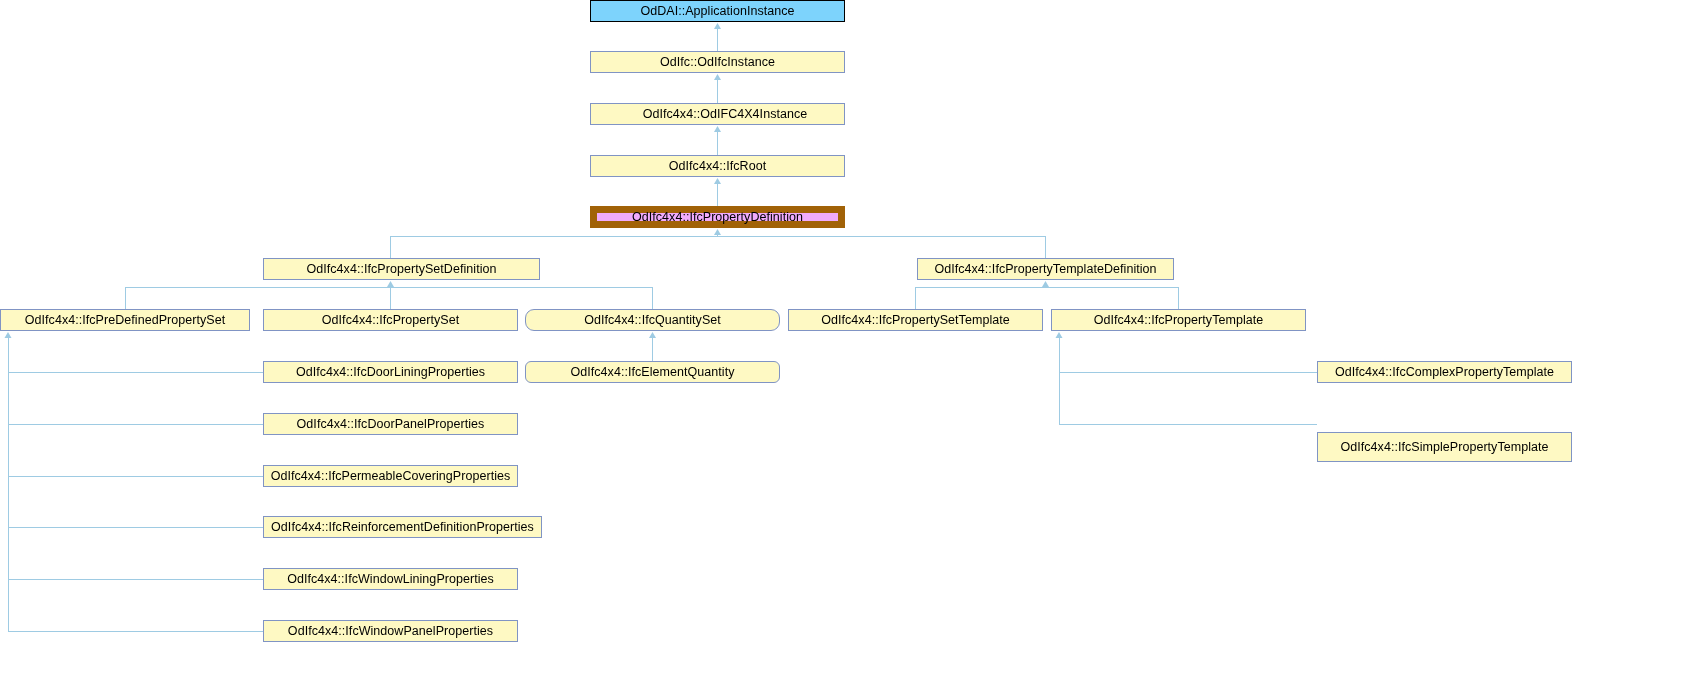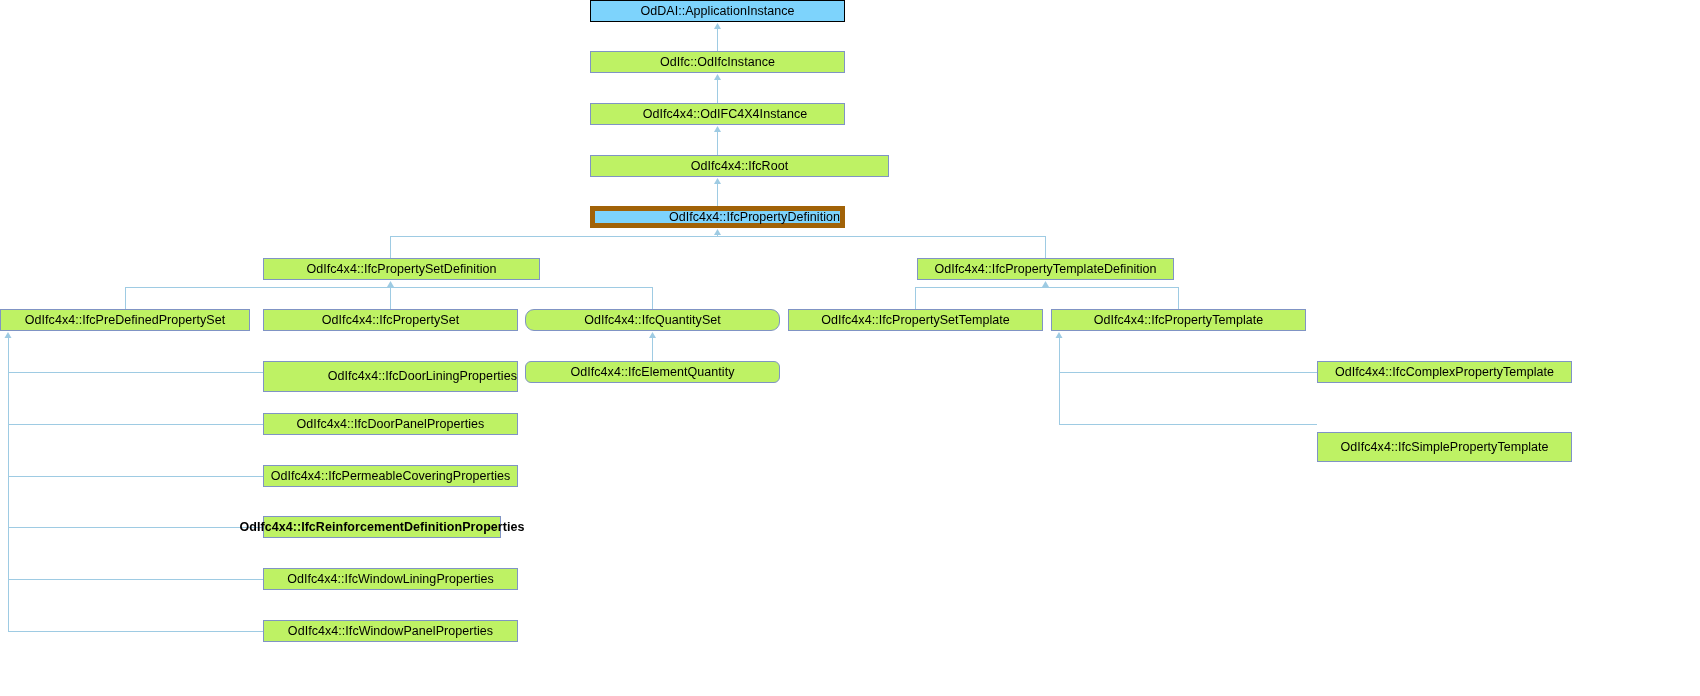"OdIfc::OdIfcInstance" .node.normal { background: #bef264 -> #fef9c3 }
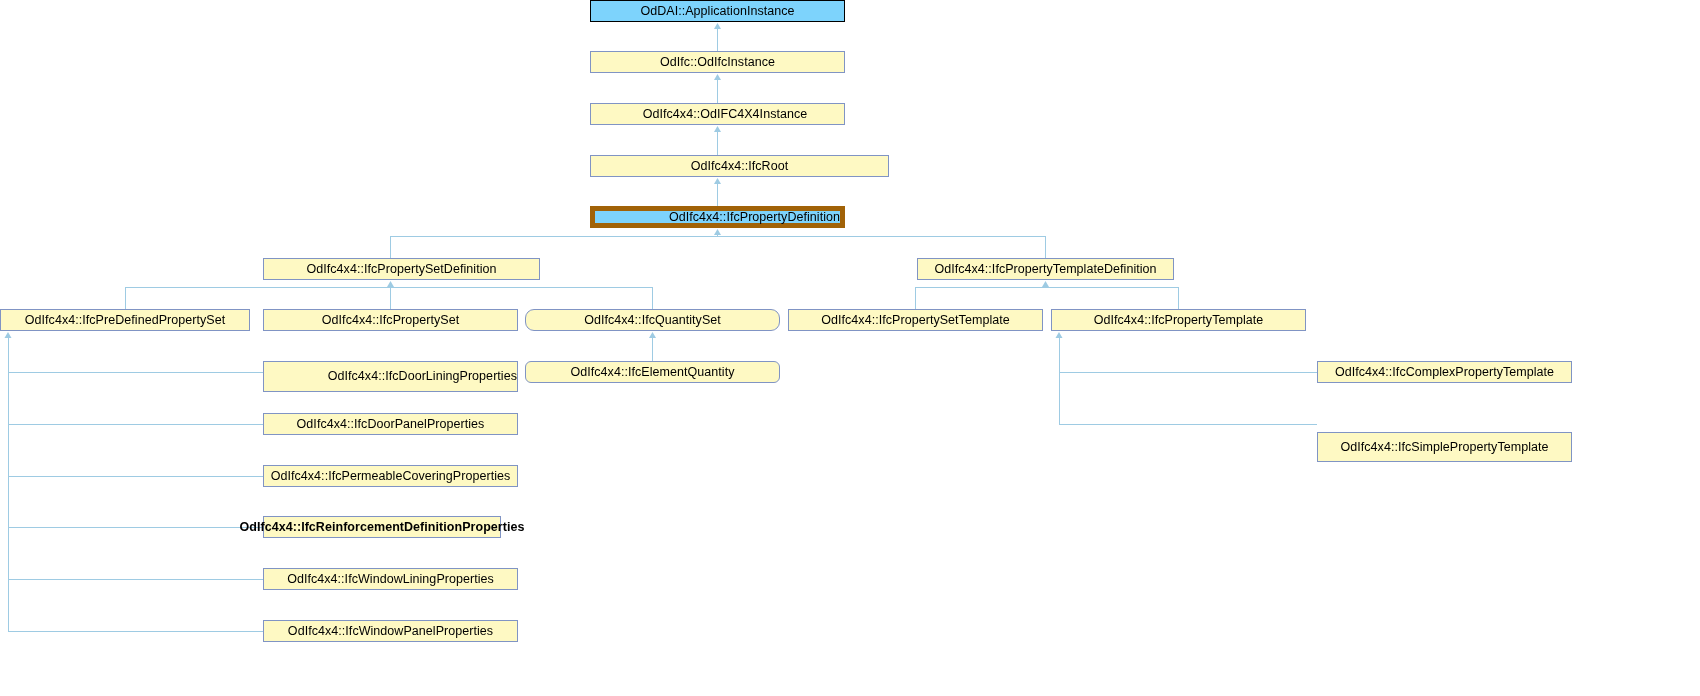"OdIfc4x4::IfcRoot" div.node { width: 299px -> 255px }
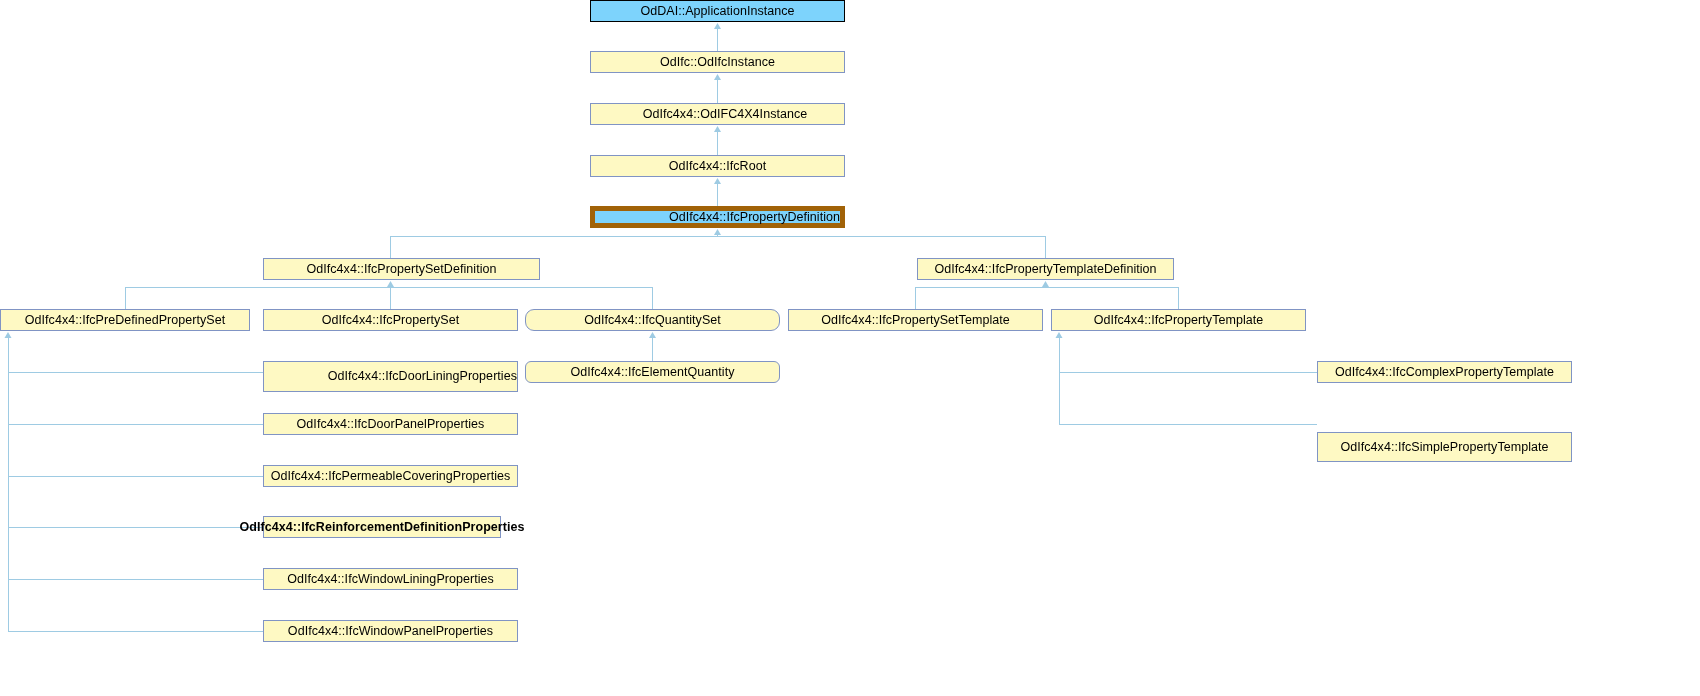"OdIfc4x4::IfcPropertyDefinition" .node.current { background: #7dd3fc -> #f0abfc; border: 5px solid #a16207 -> 7px solid #a16207; justify-content: flex-end -> none }
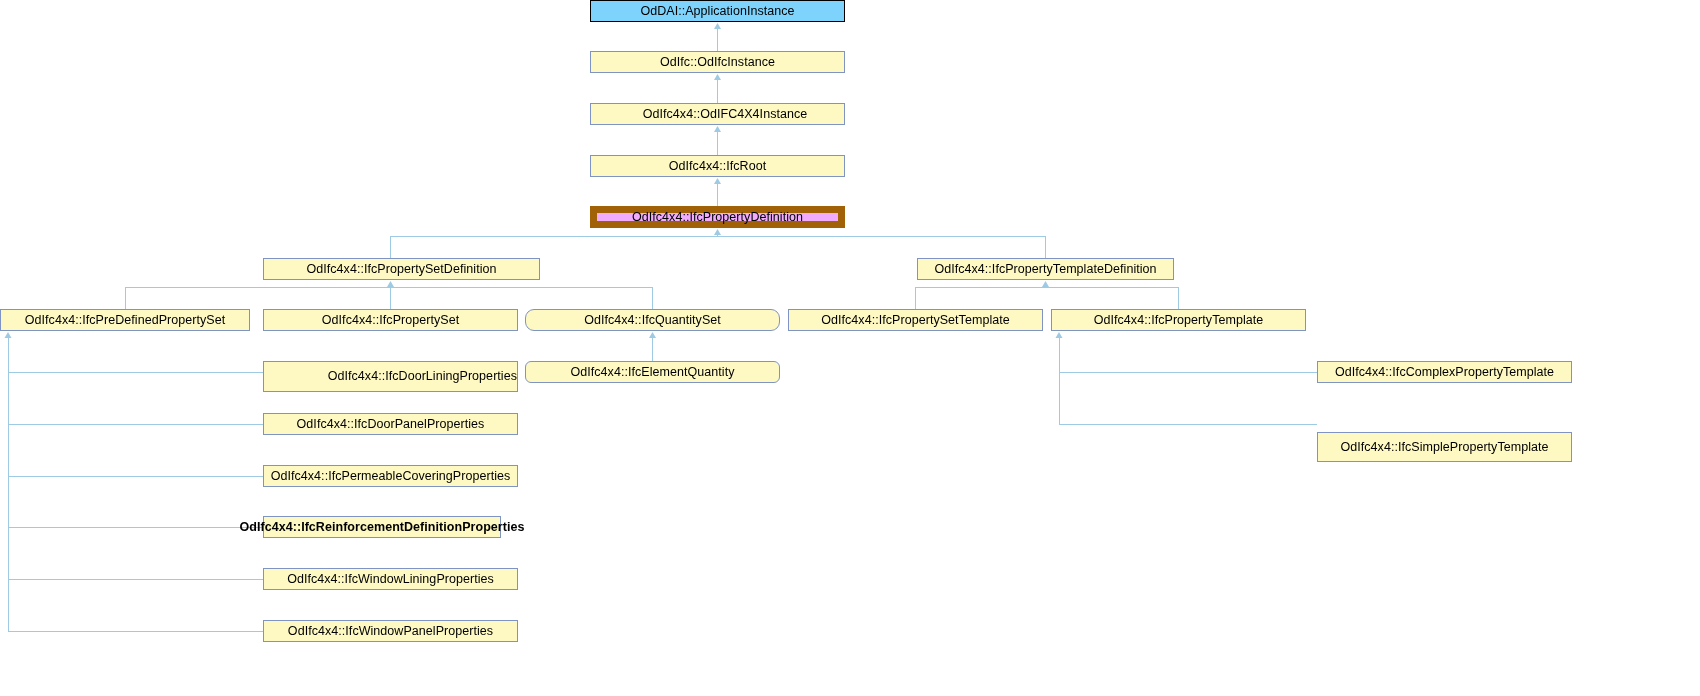"OdIfc4x4::IfcDoorLiningProperties" div.node { height: 31px -> 22px; justify-content: flex-end -> none }
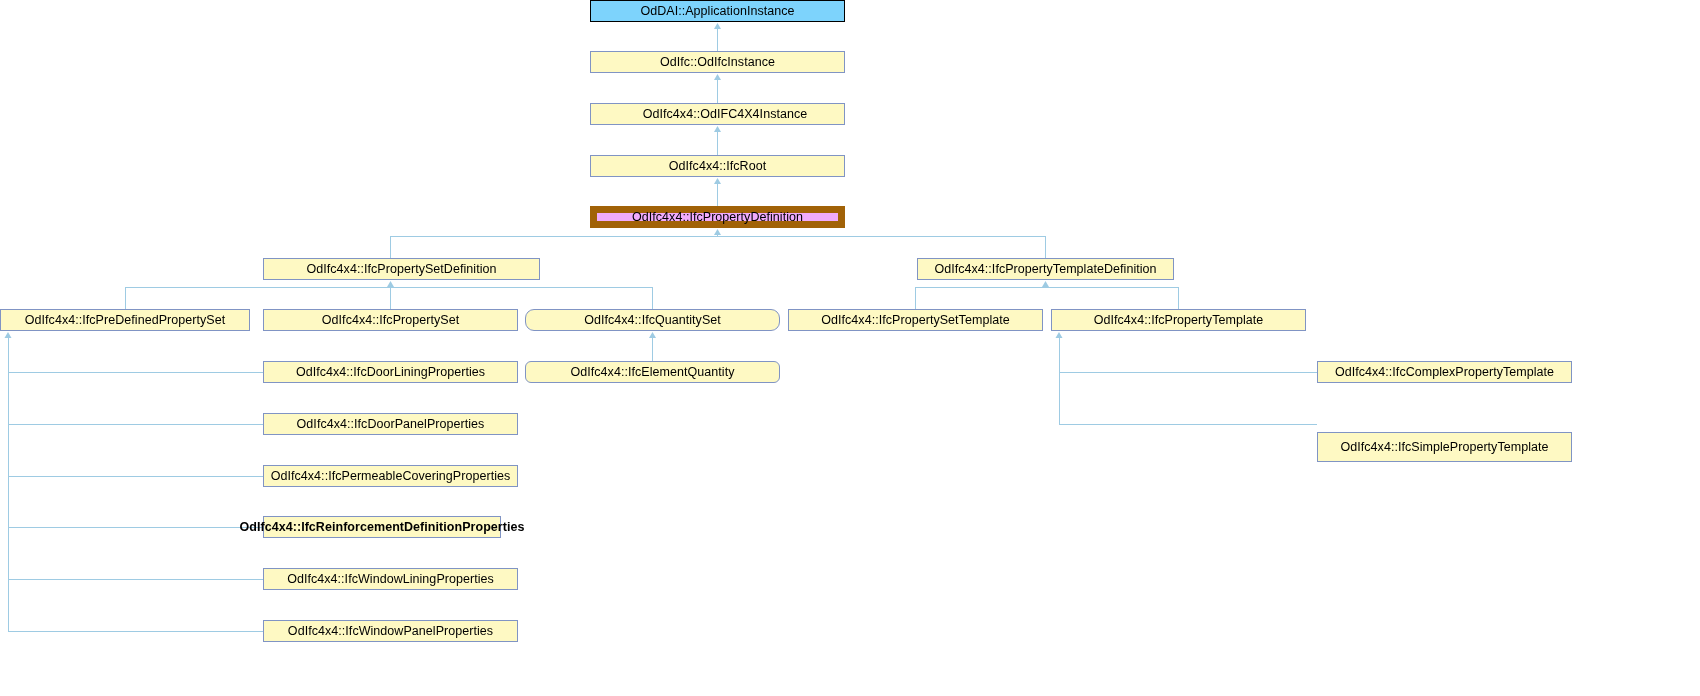"OdIfc4x4::IfcReinforcementDefinitionProp" div.node { font-weight: bold -> none; width: 238px -> 279px }
